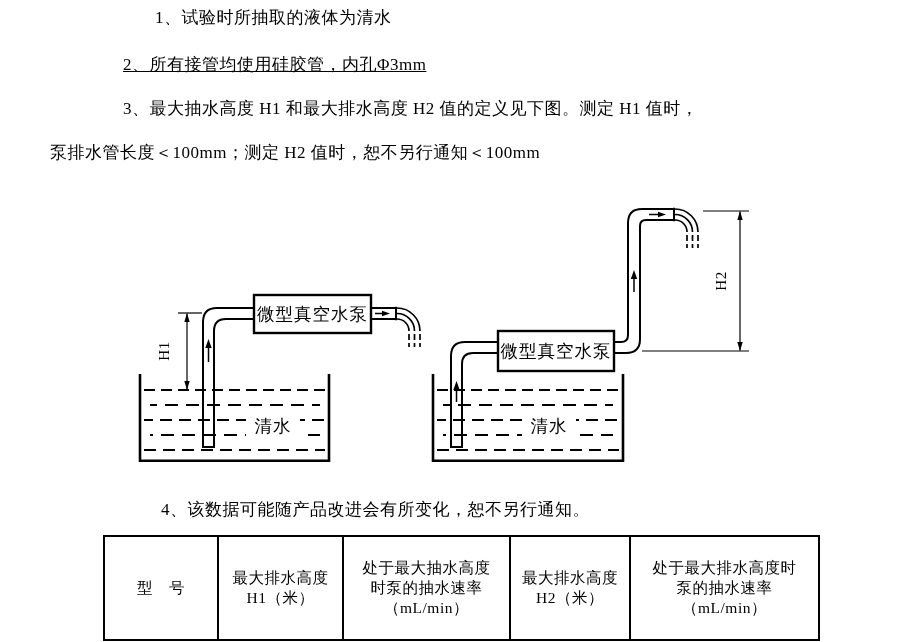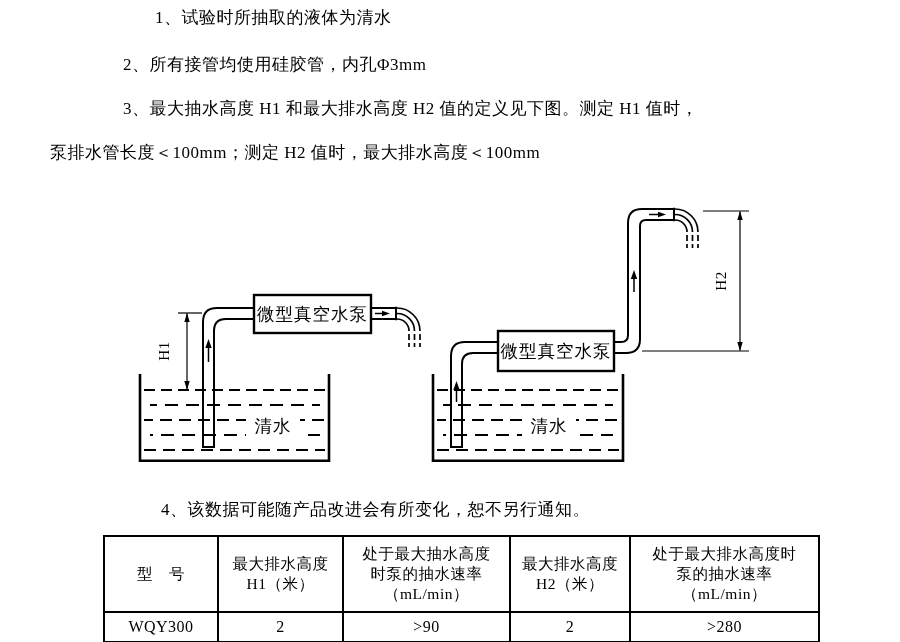"2、所有接管均使用硅胶管，内孔Φ3mm" #line2 { text-decoration: none -> underline }
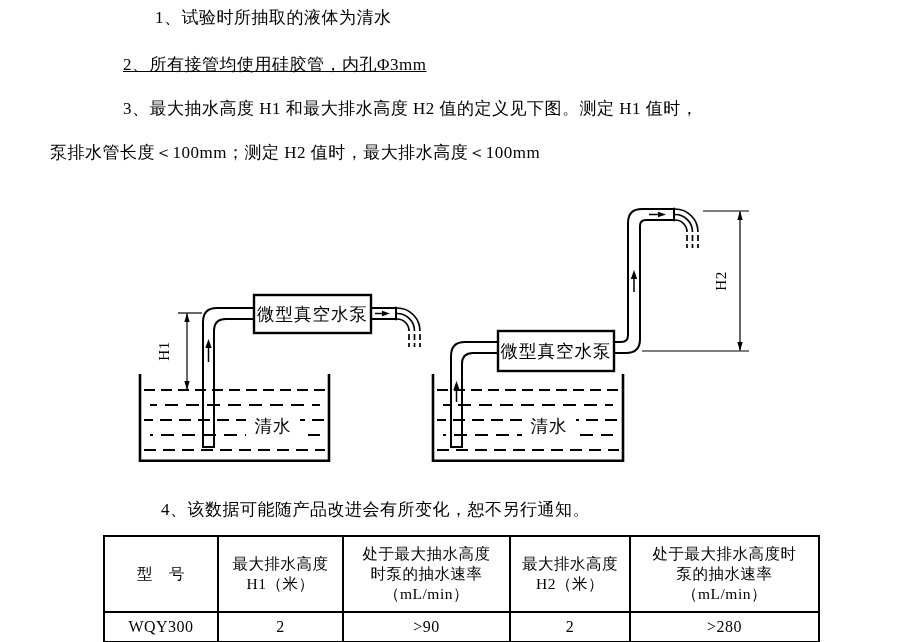"泵排水管长度＜100mm；测定 H2 值时，最大排水高度＜100mm" div.txt { text: 最大排水高度 -> 恕不另行通知 }
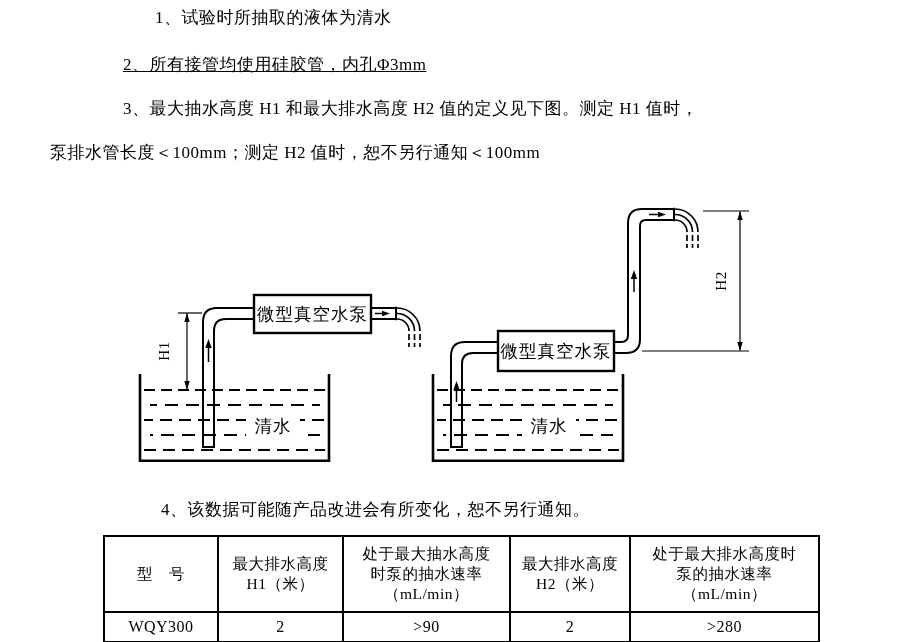"WQY300" tr.data { html: <tr> <td>WQY300</td> <td>2</td> <td>&gt;90</td> <td>2</td> <td>&gt;280</td> </tr> -> none }
